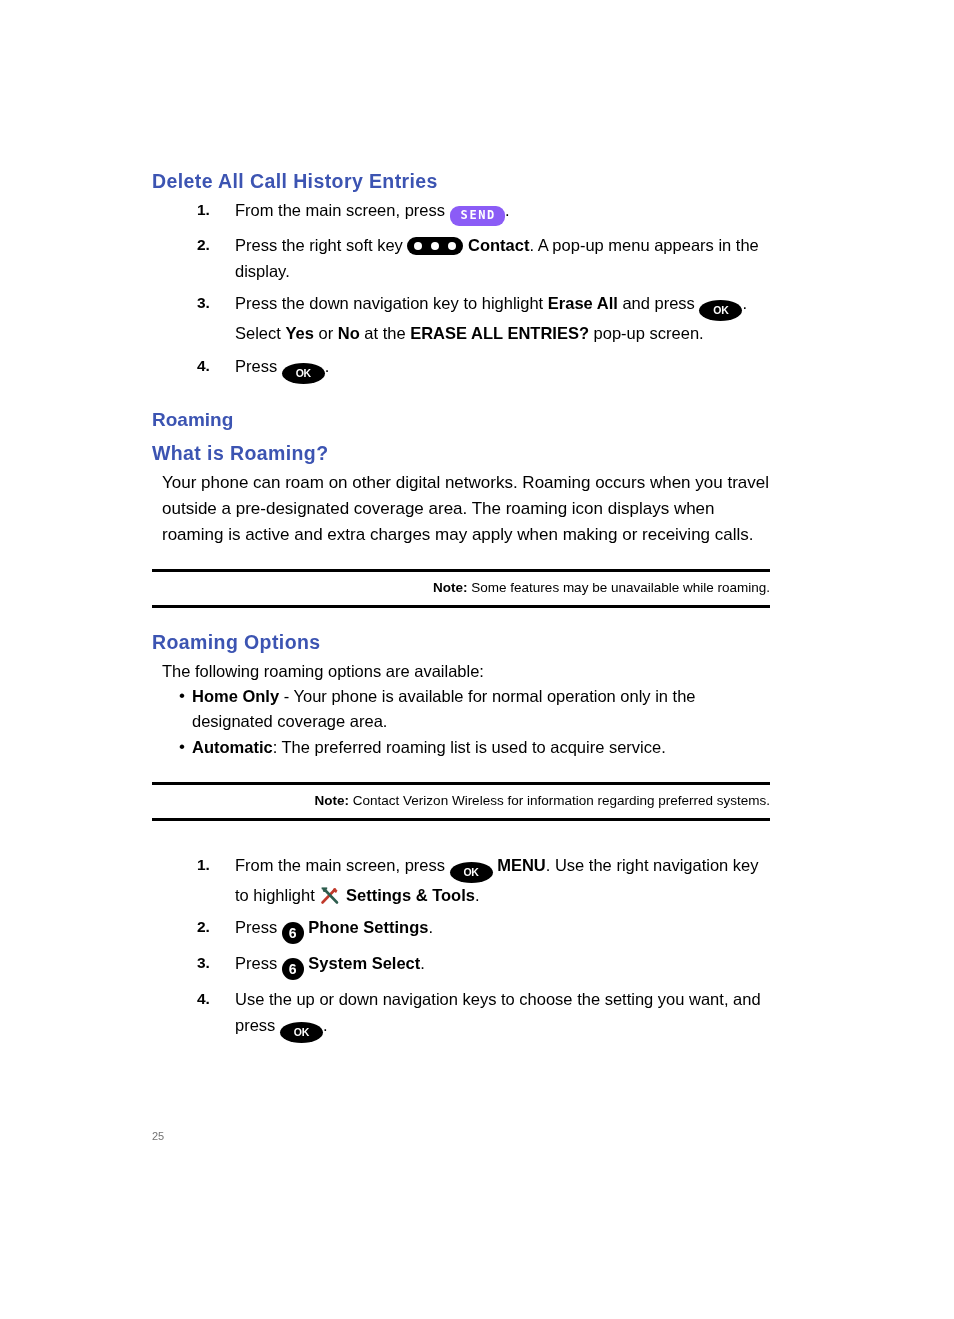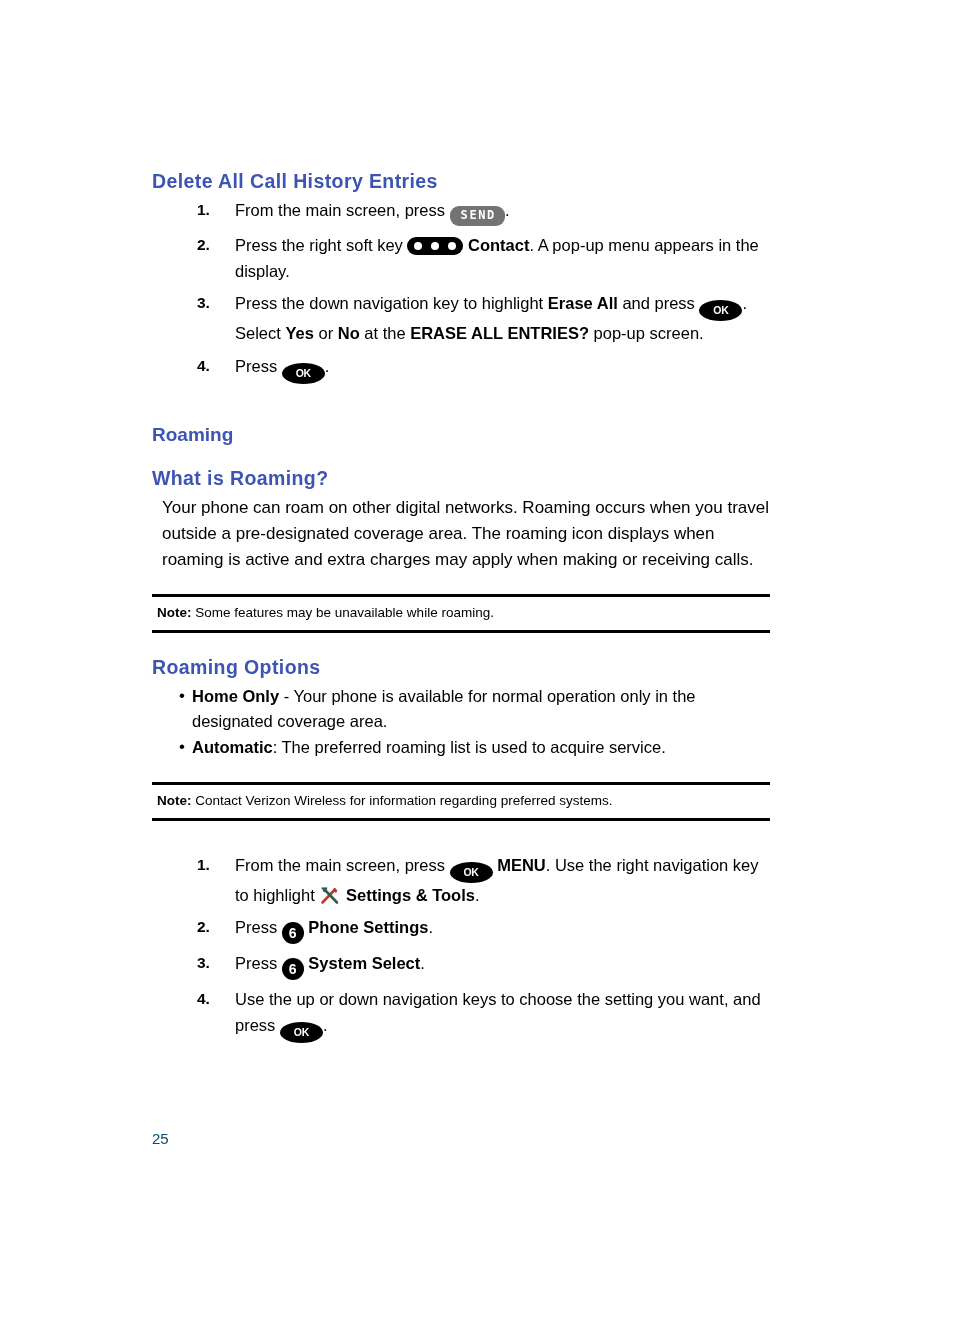"SEND" .key-send { background: #737373 -> #8b5cf6 }
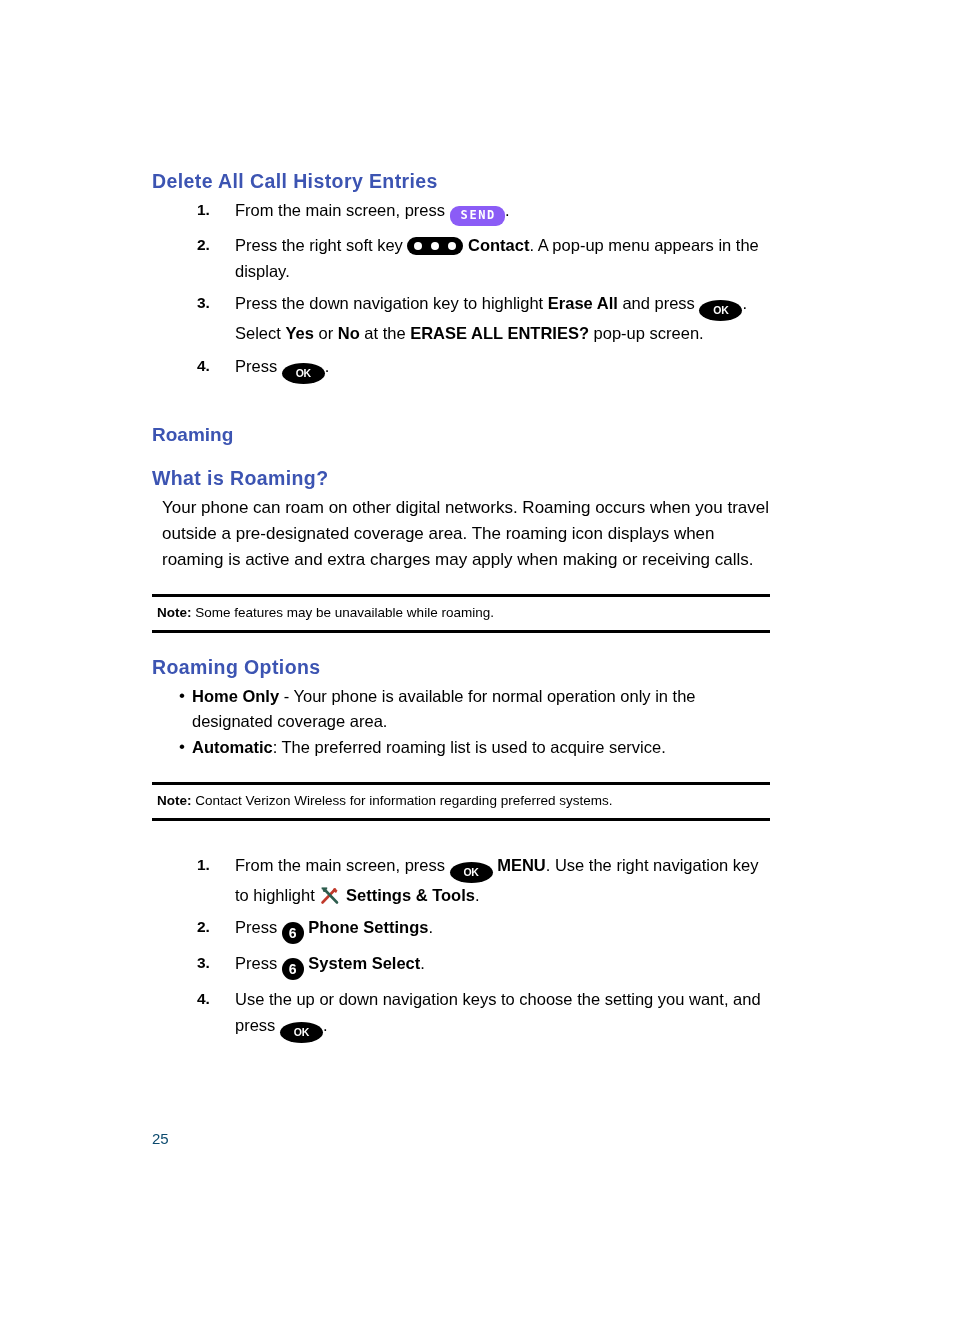"Roaming" .h-main { margin: 15px 0 2px 0 -> 0 0 2px 0 }
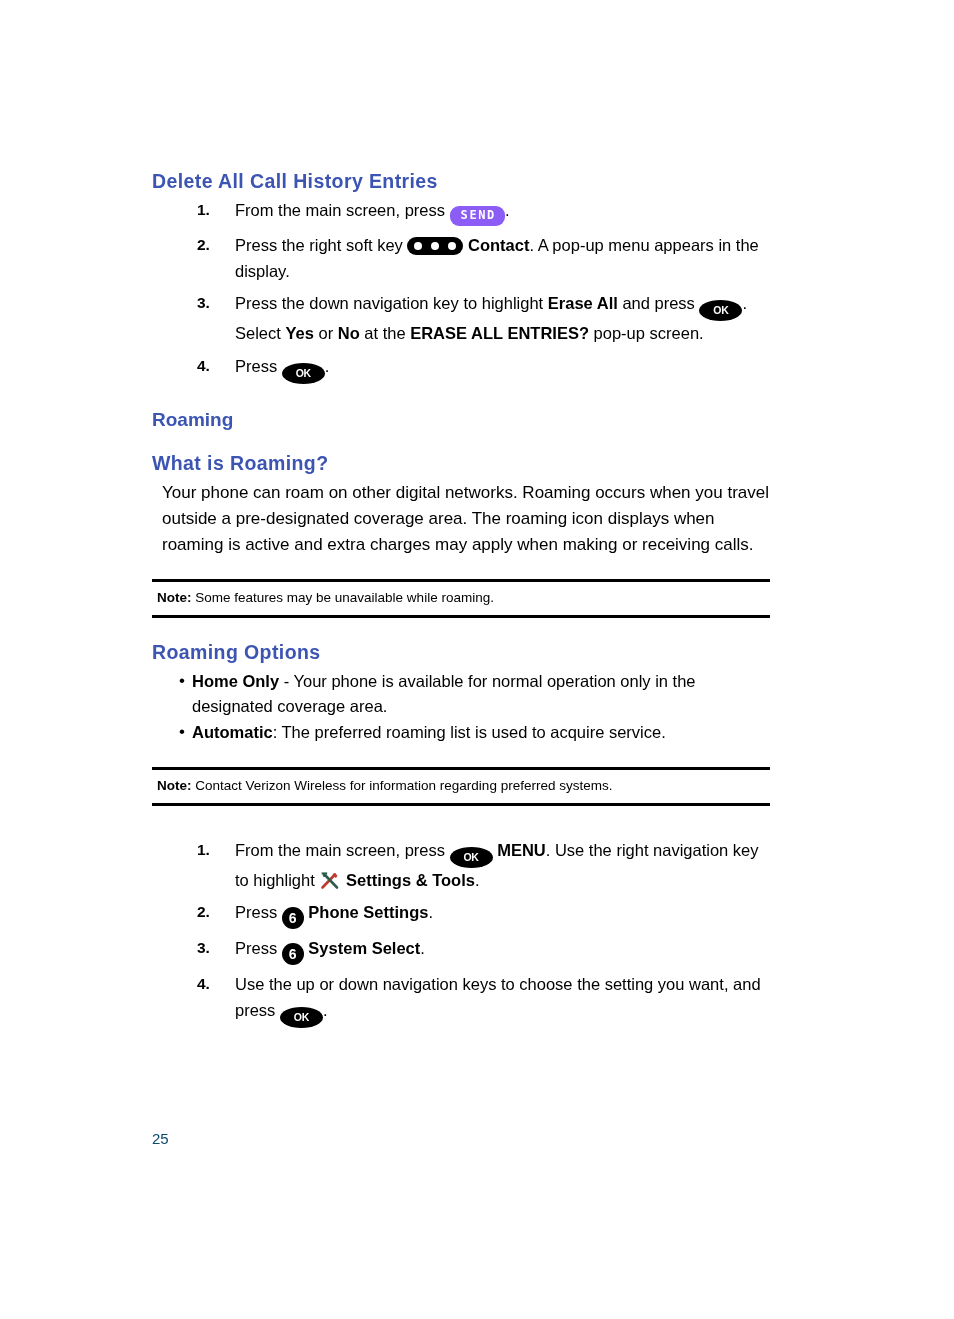"What is Roaming?" h3.h-sub { margin-top: 20px -> 10px }
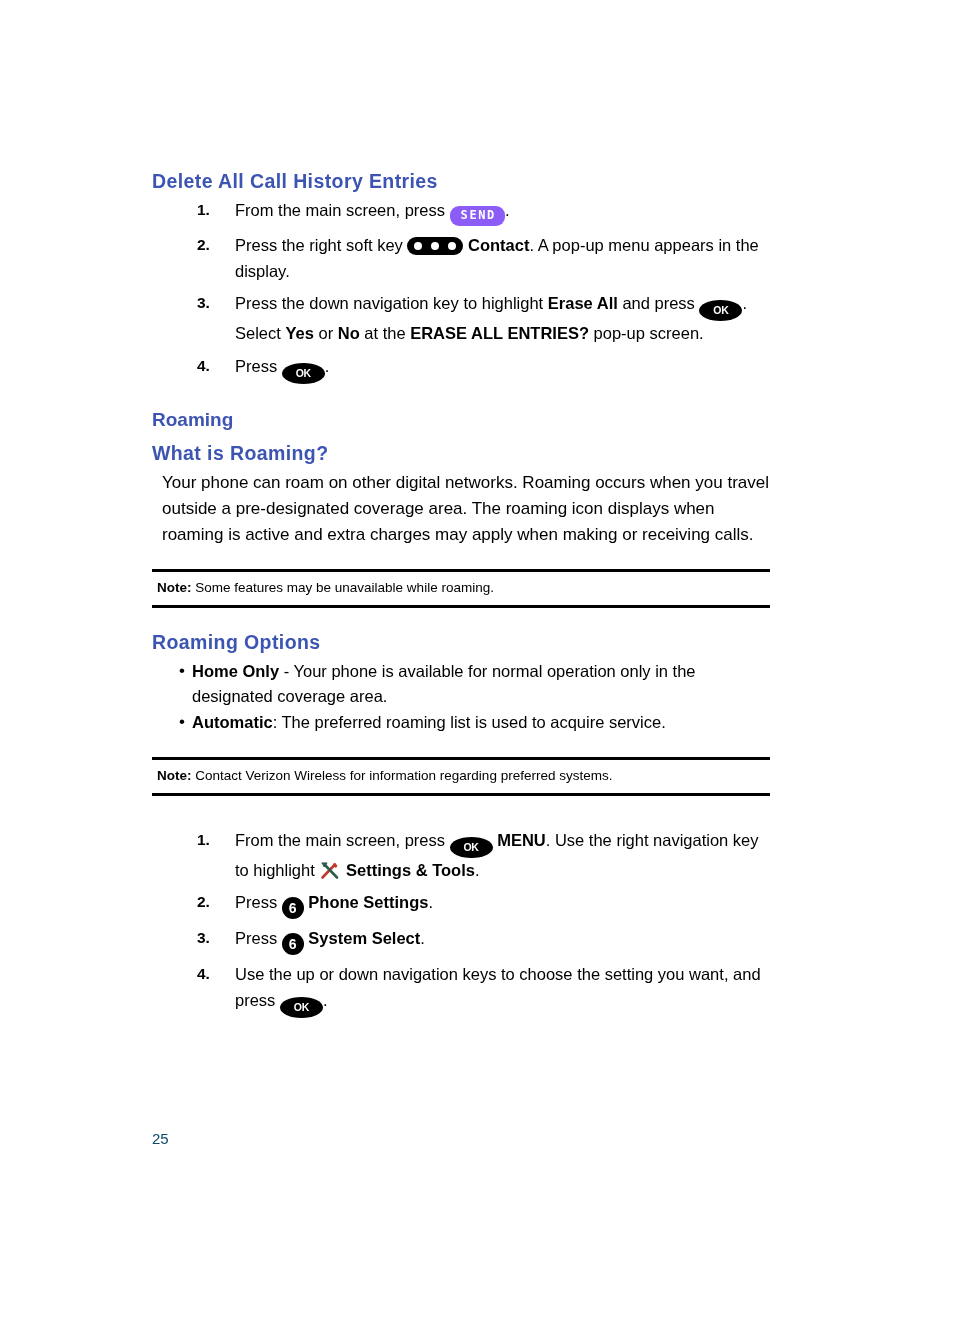"Note: Some features may be" .note-box .note-inner { text-align: none -> right }
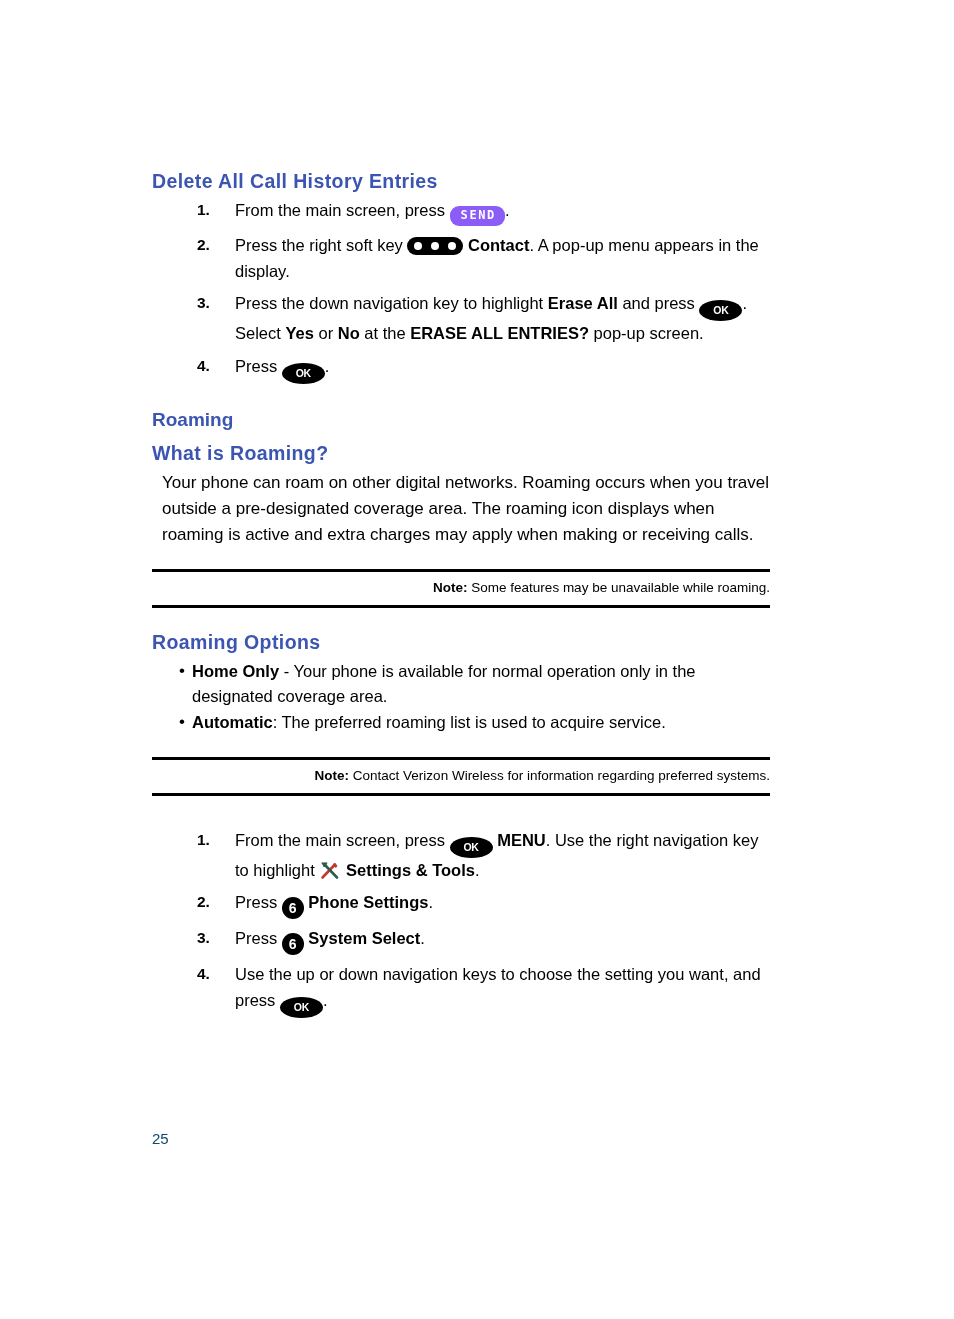"The following roaming options are" p.para-plain { html: none -> <p>The following roaming options are available:</p> }
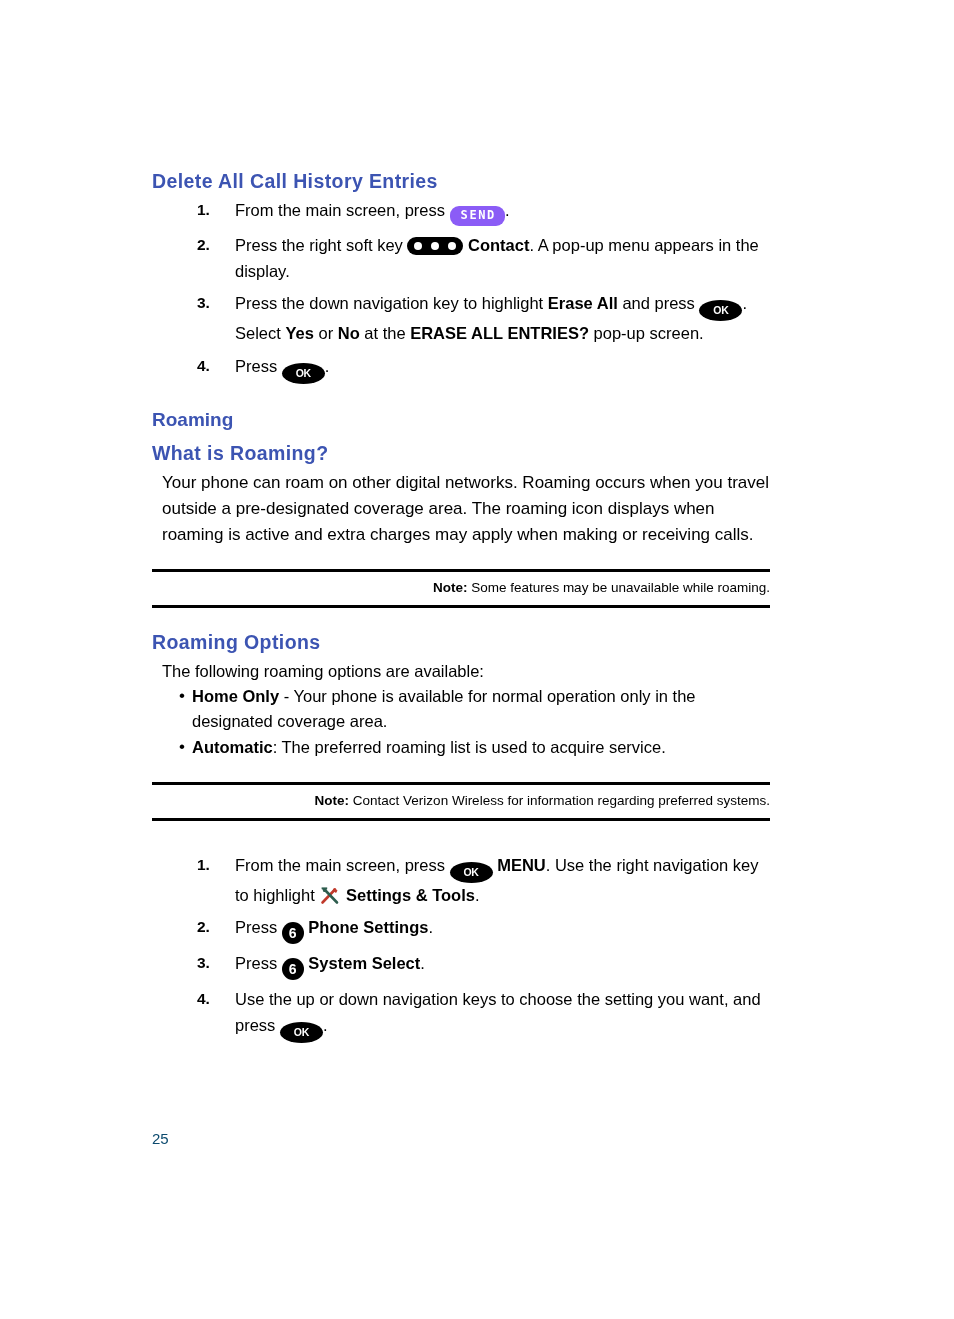"25" .page-num { color: #0c4a6e -> #737373; font-size: 15px -> 11px }
